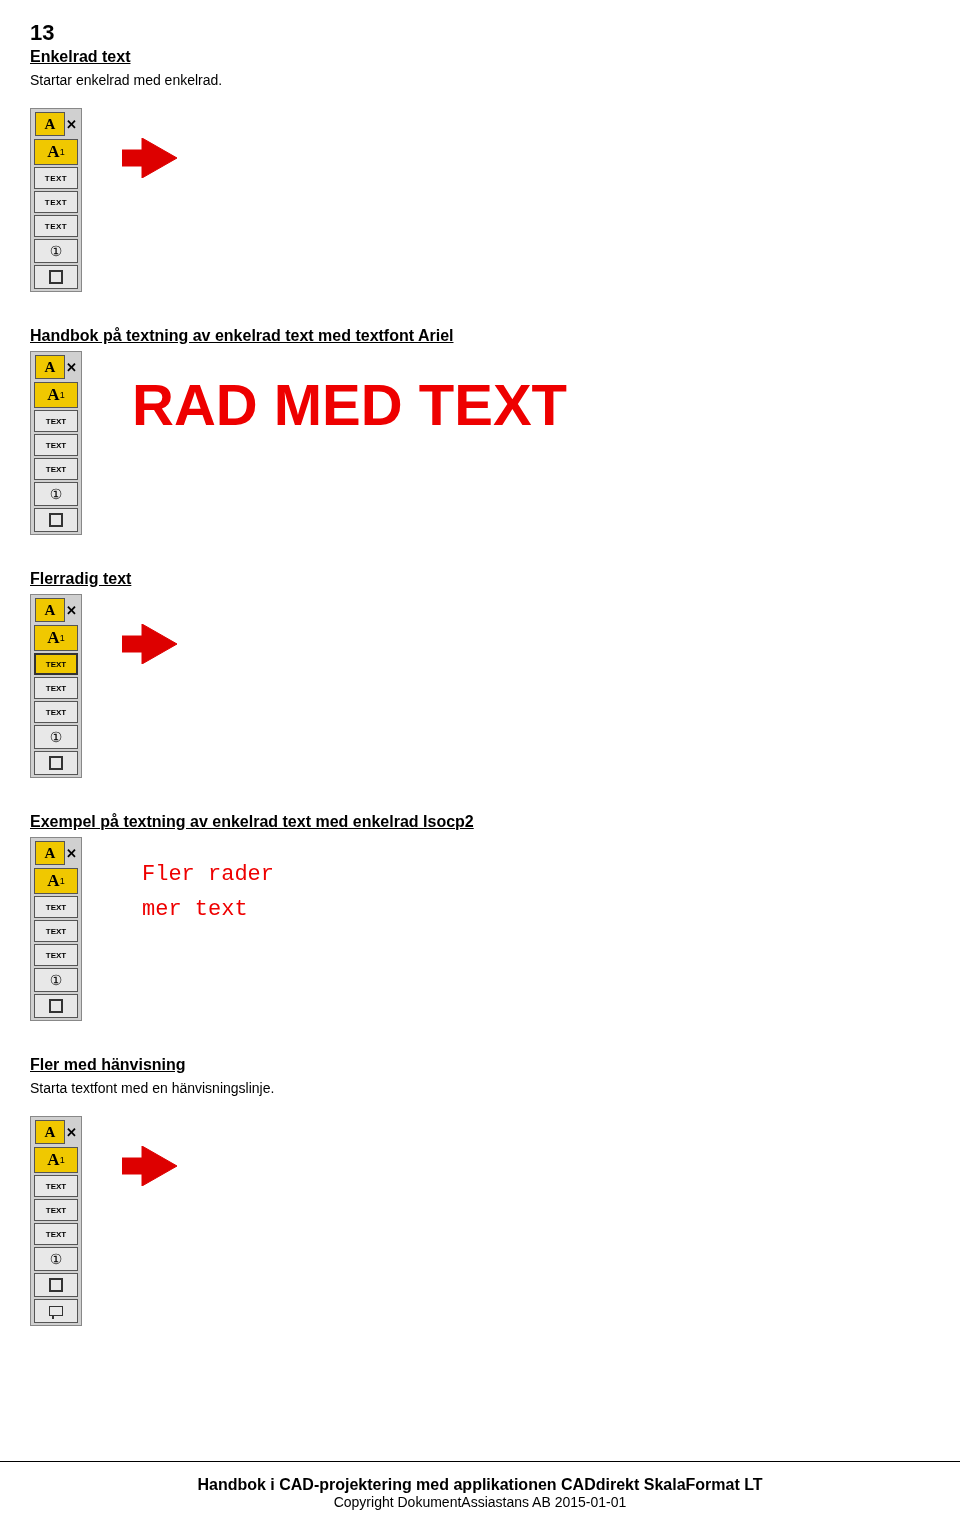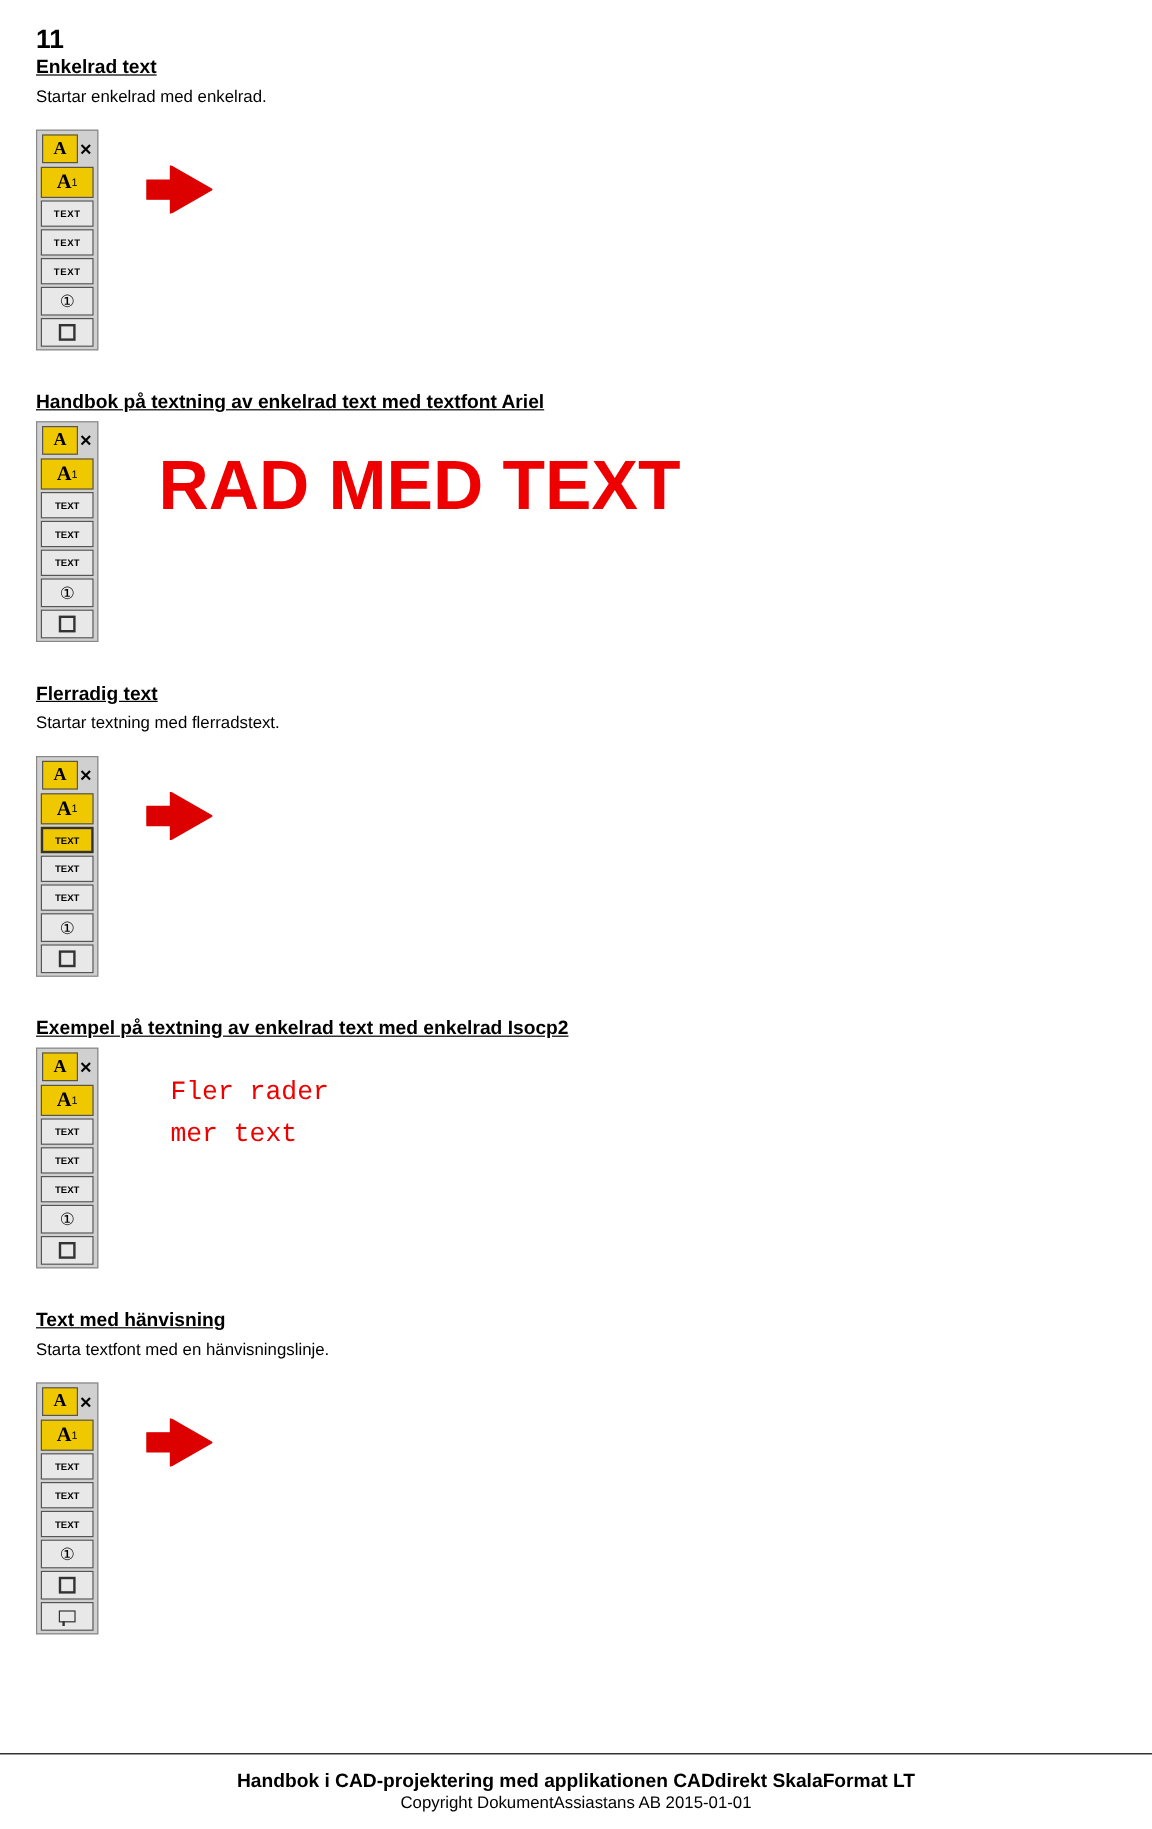"11" div.page-number { text: 11 -> 13 }
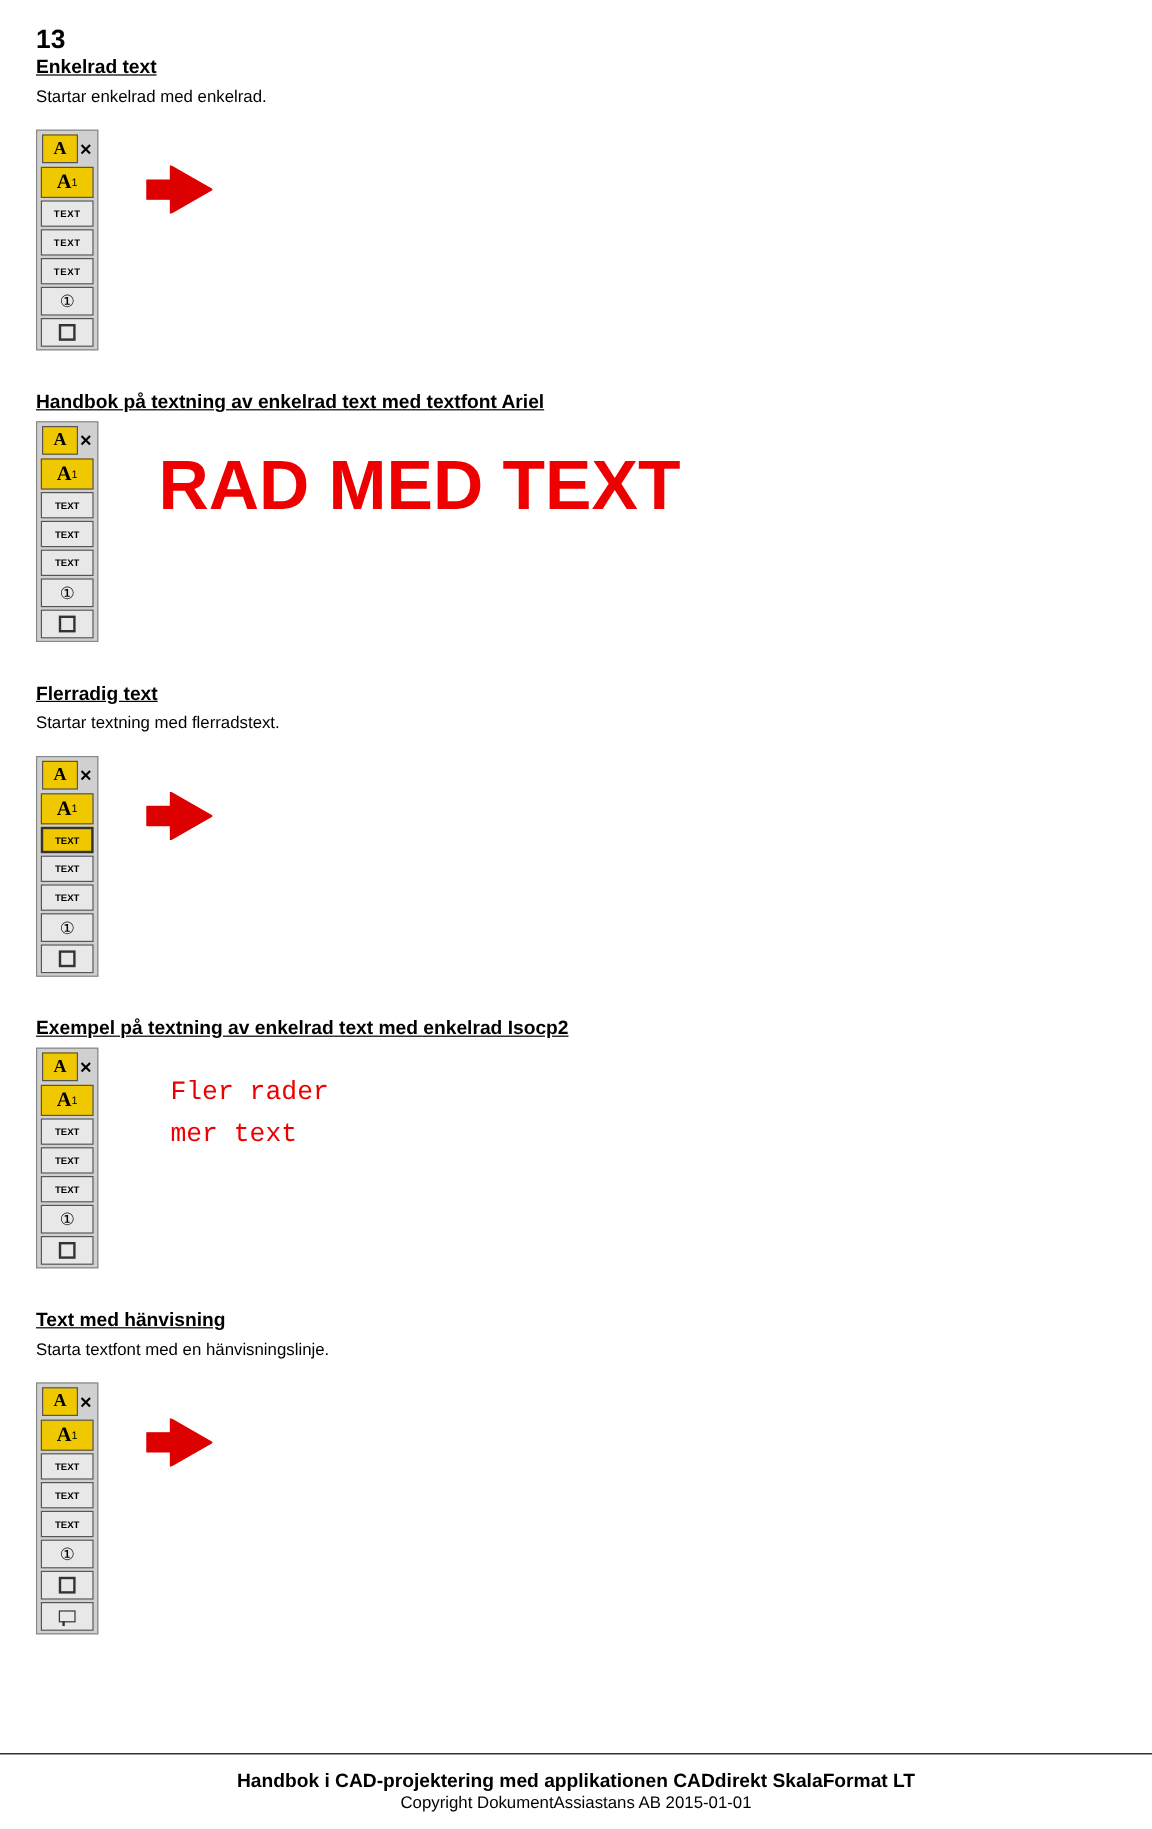"Startar textning med flerradstext." div.section-desc { html: <div>Startar textning med flerradstext.</div> -> none }
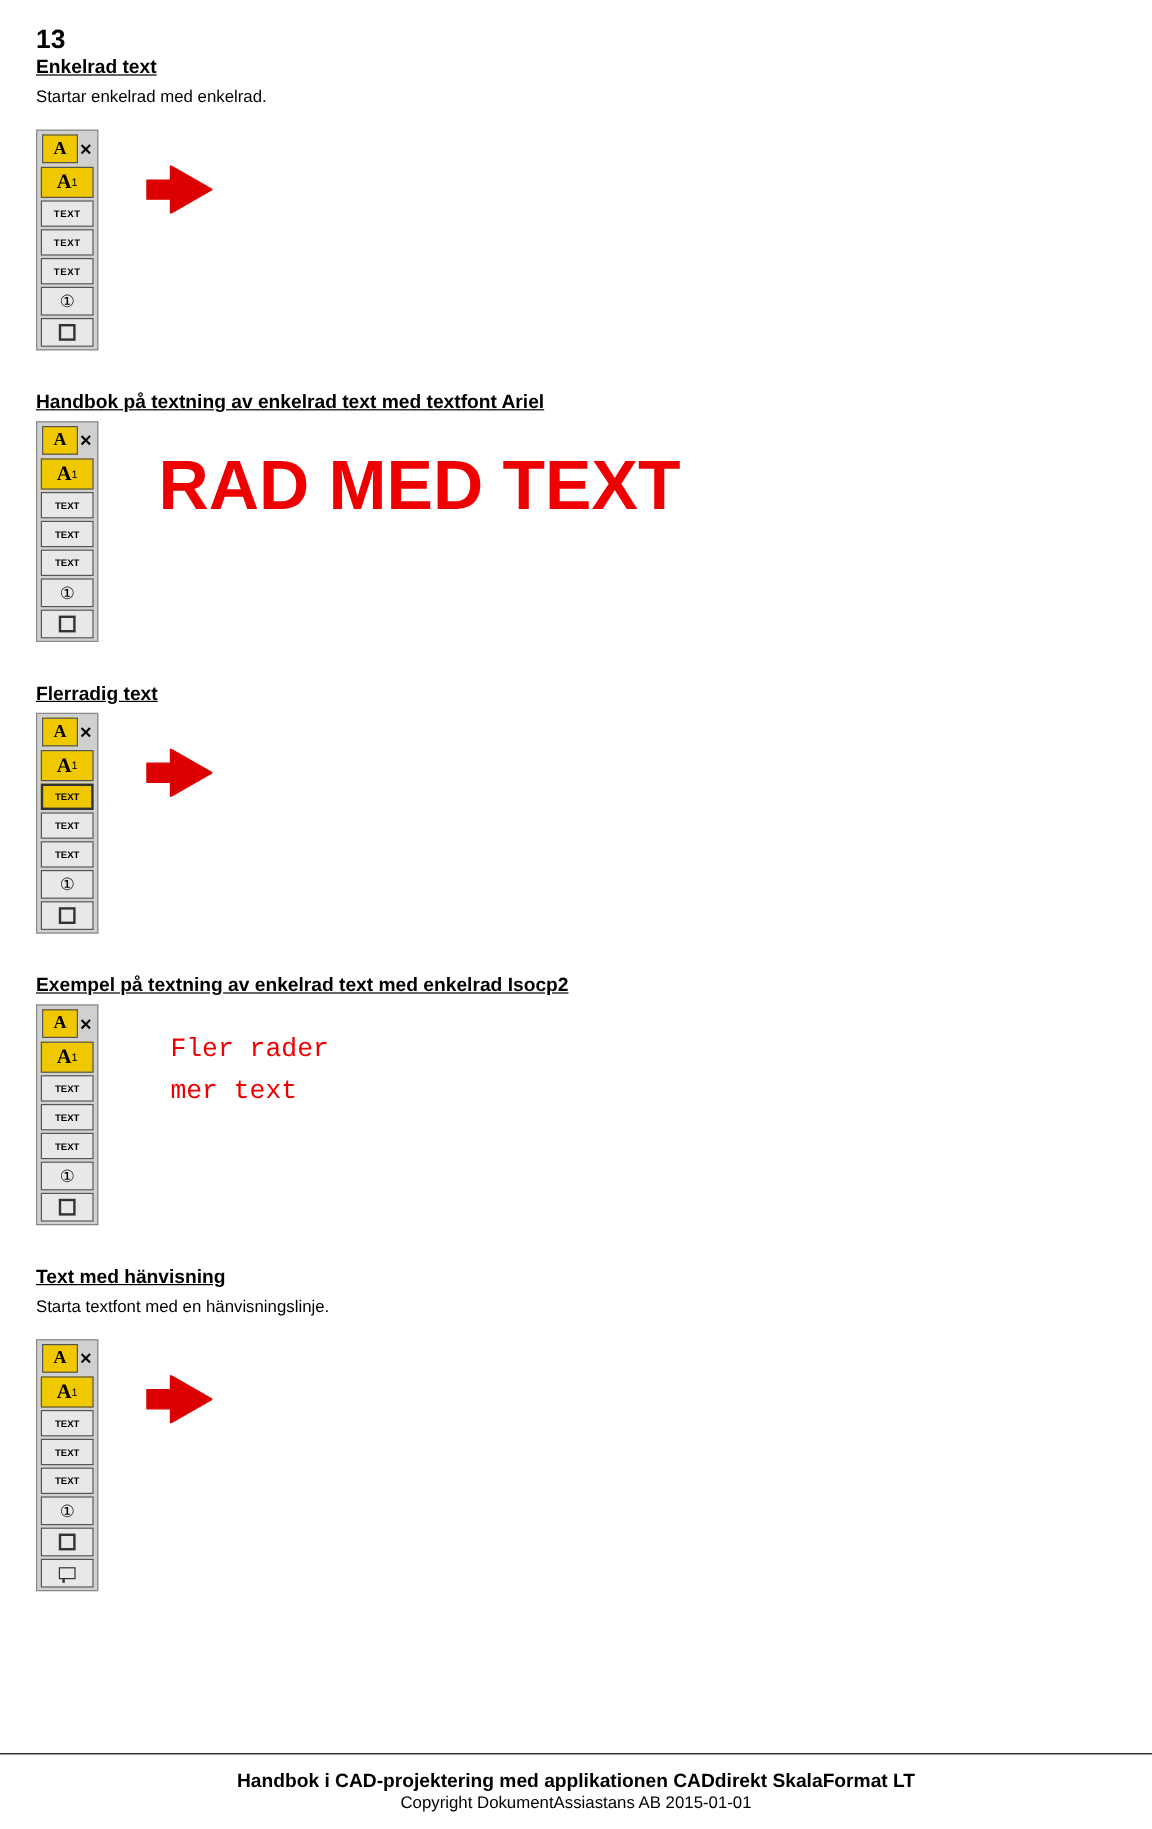"Text med hänvisning" div.section-title { text: Text -> Fler }
